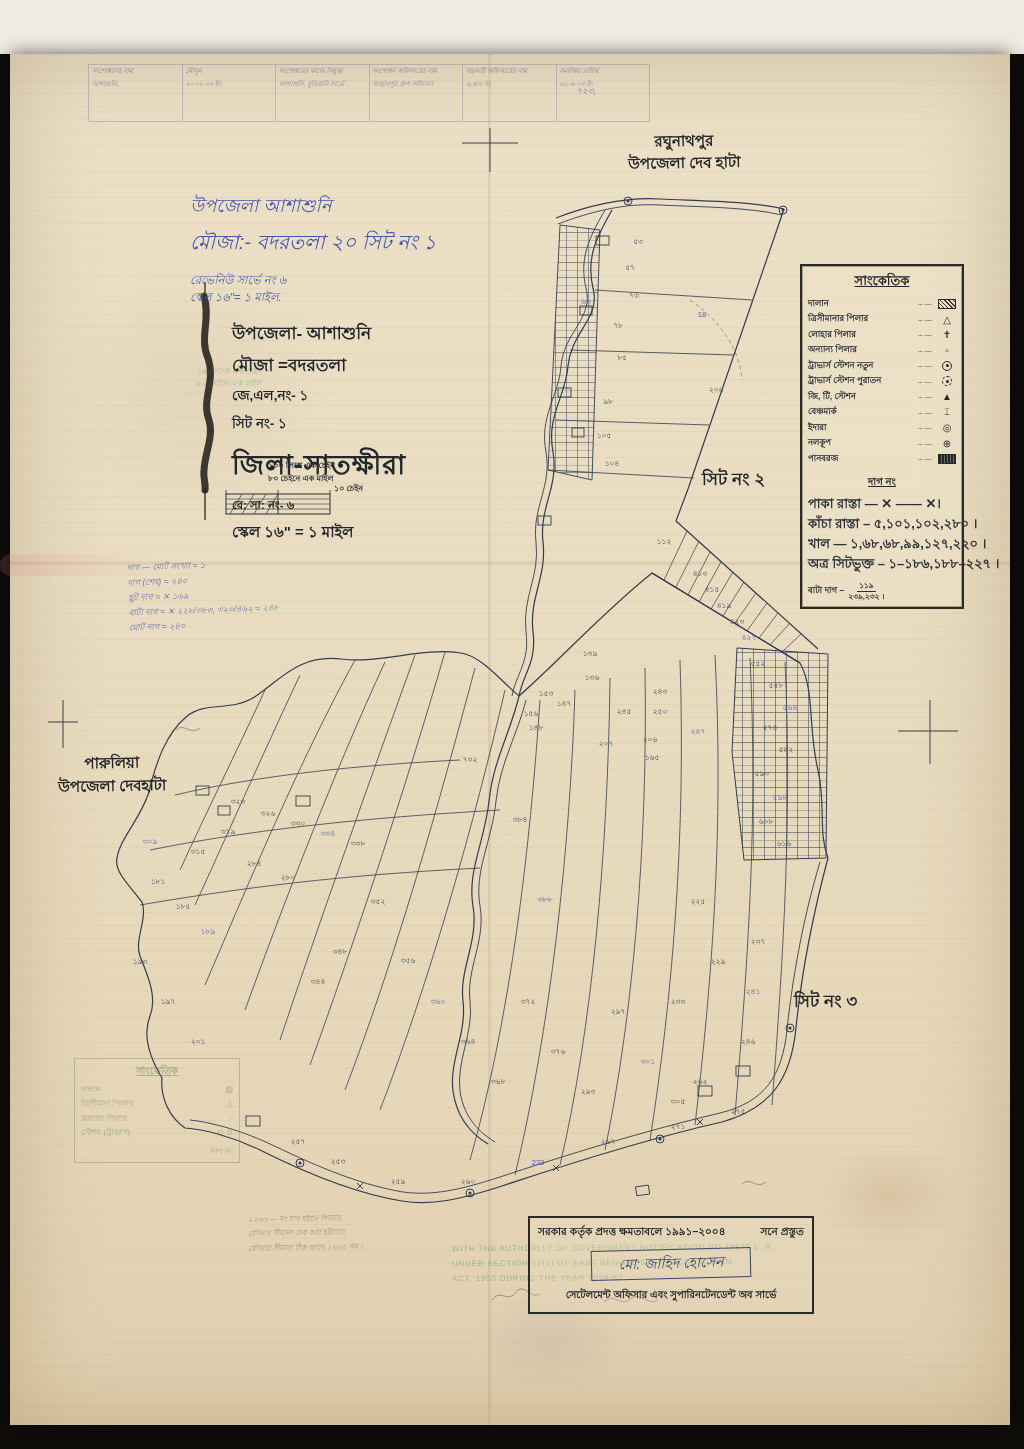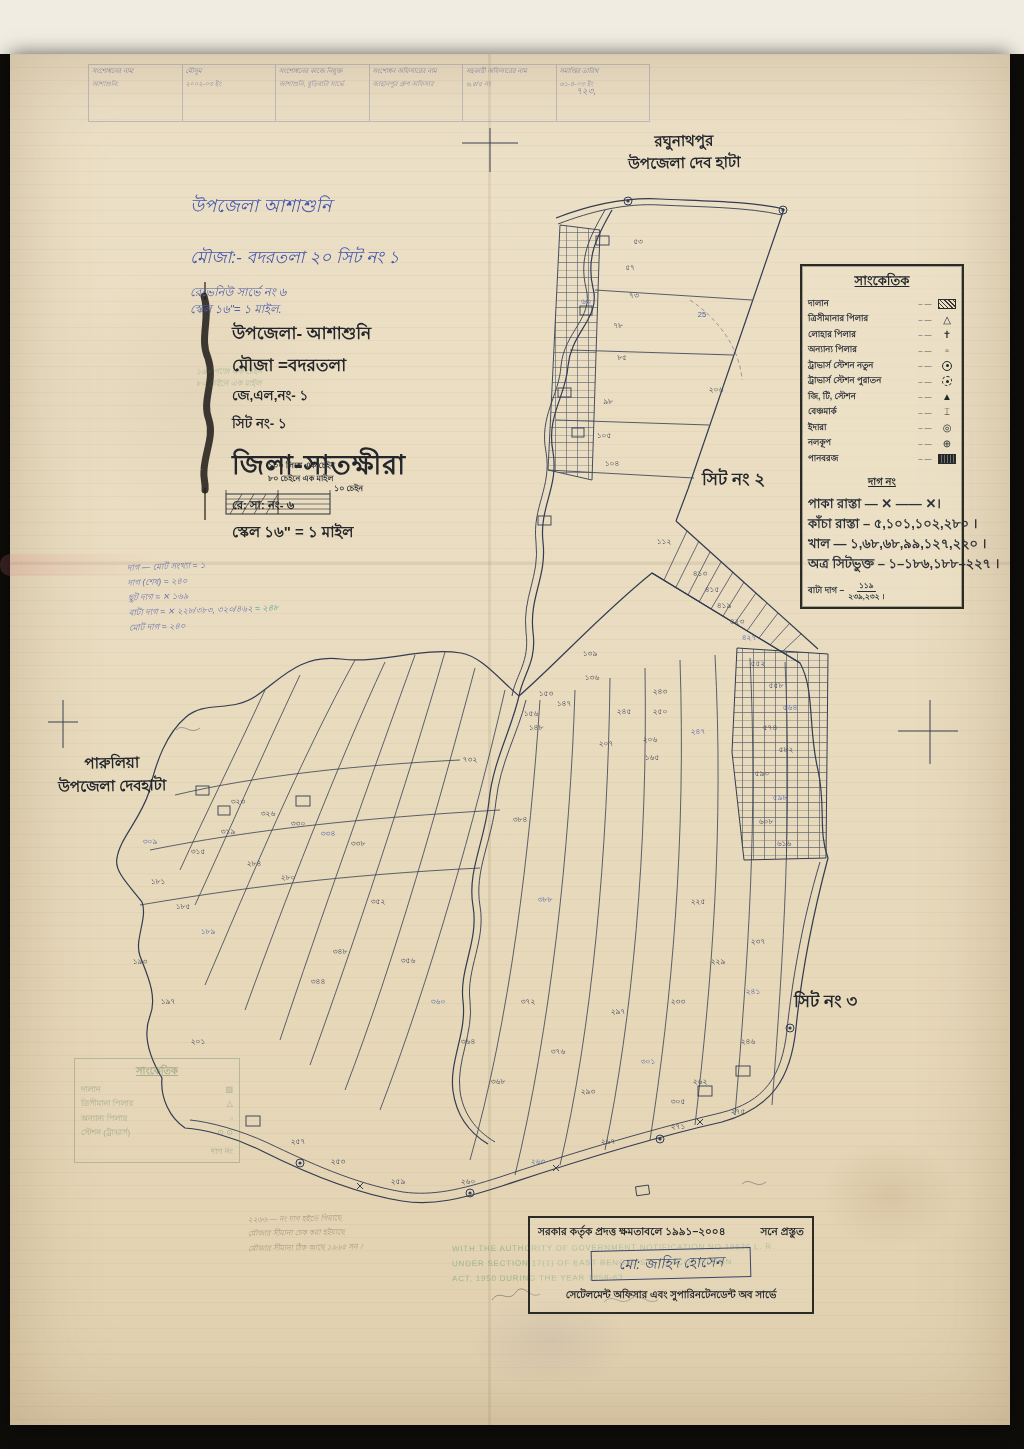"মৌজা:- বদরতলা ২০ সিট নং" .ht3 { font-size: 17px -> 20px; margin-top: 21px -> 4px }
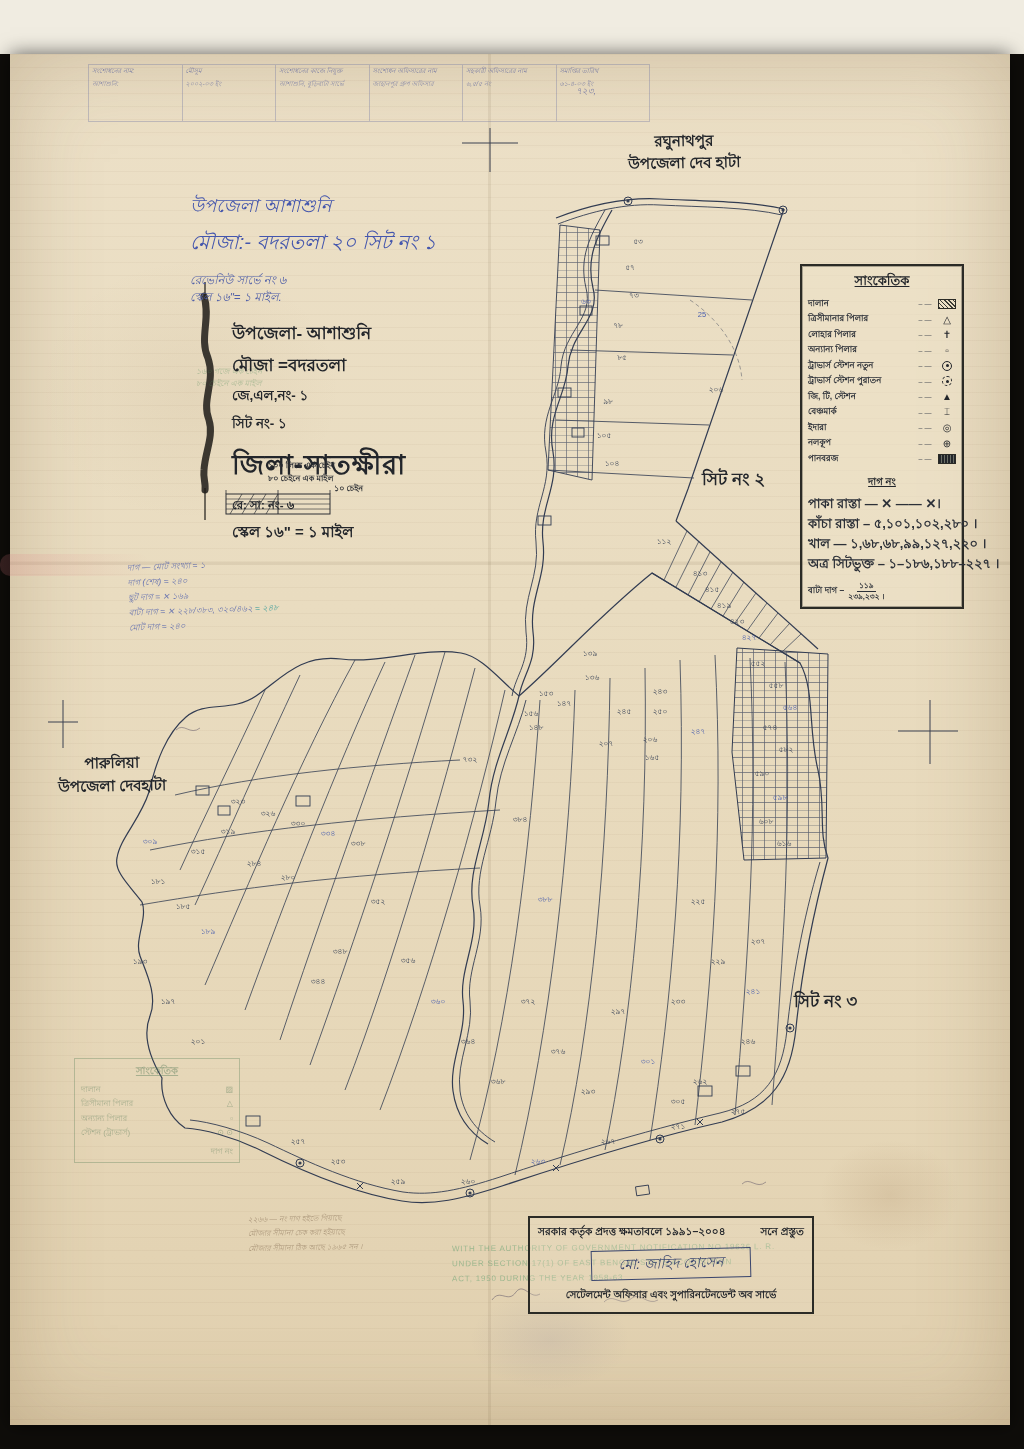"25" span.mlbl { text: 25 -> 18 }
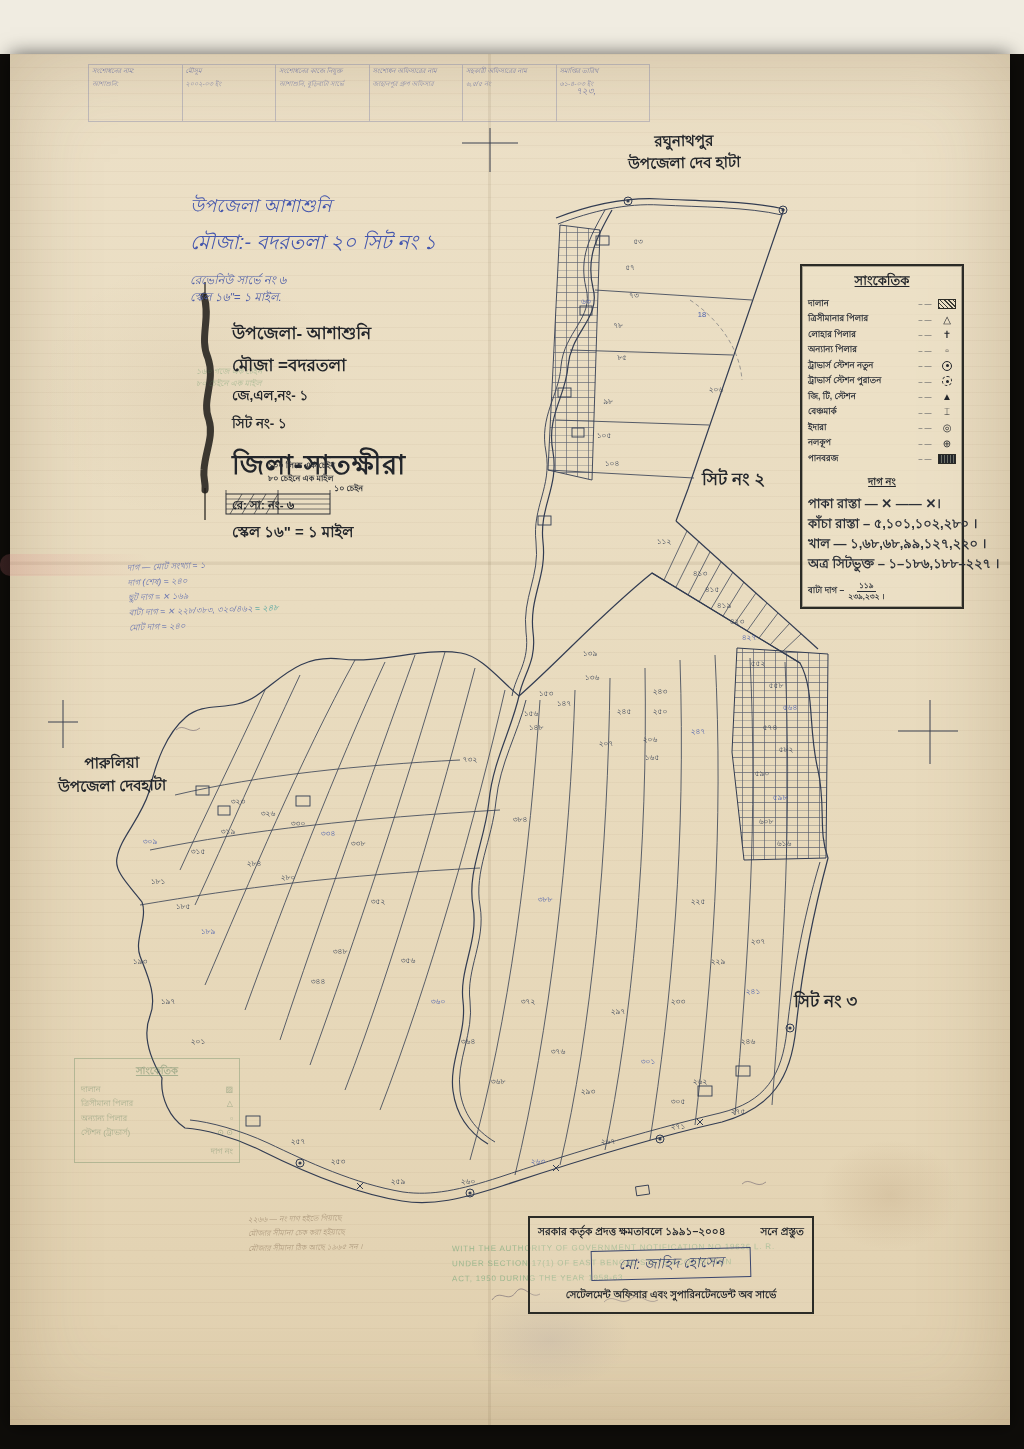"২৬৩" span.mlbl { text: ২৬৩ -> 233 }
